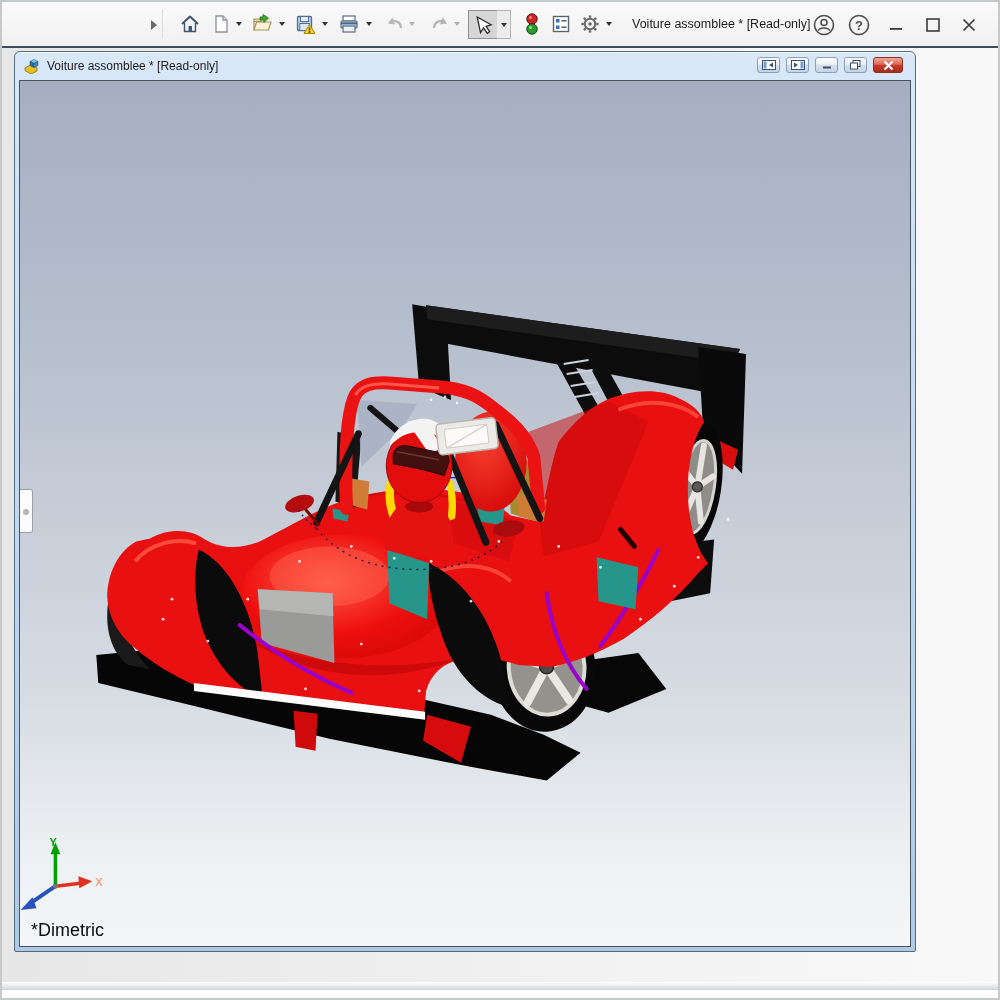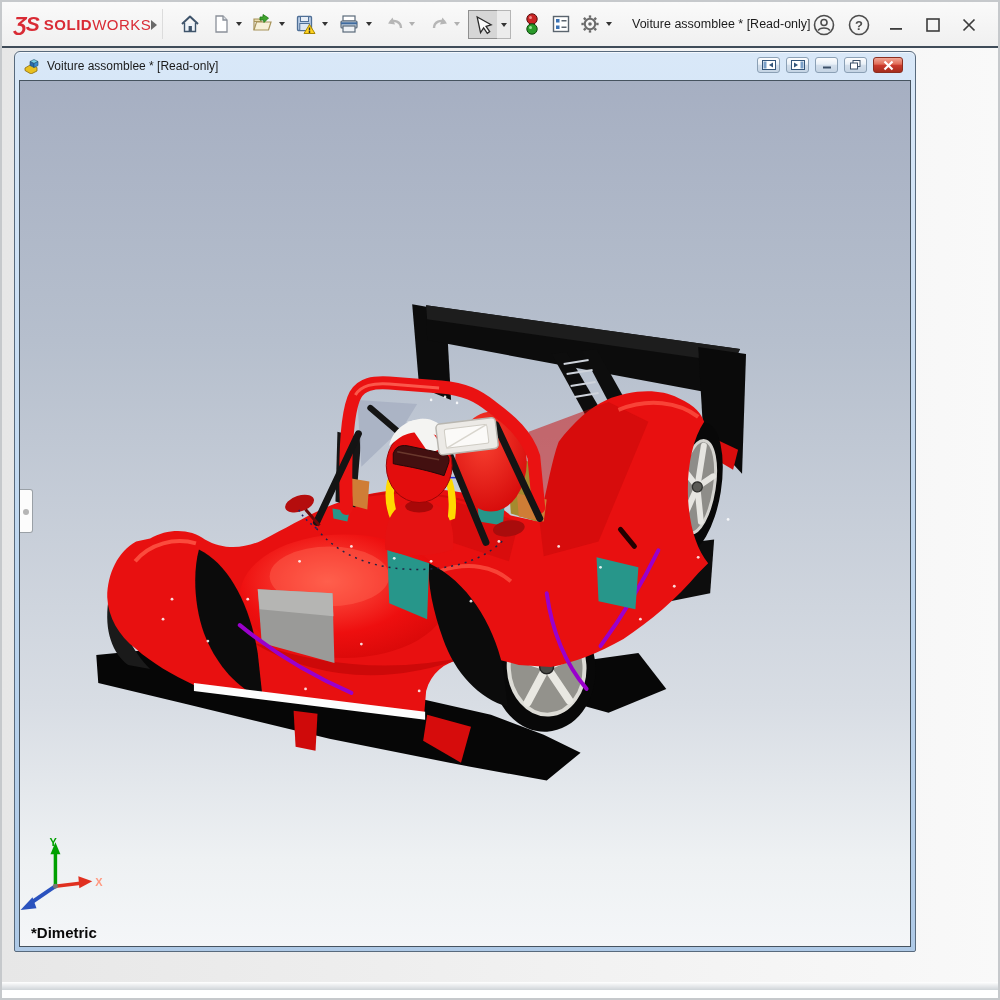"ƷS" div.logo { html: <div> <span>ƷS</span> <span>SOLID</span> <span>WORKS</span> </div> -> none }
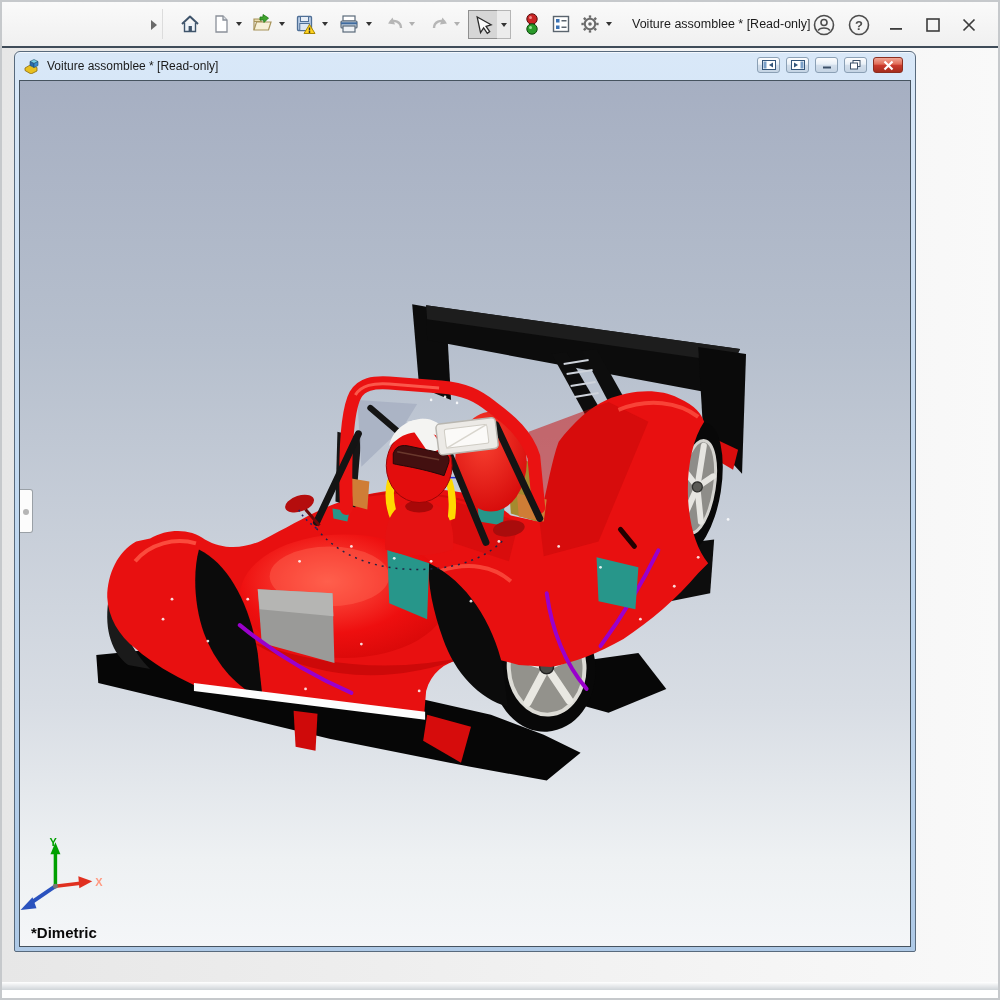"*Dimetric" .vp-label { font-size: 15px -> 18px; font-weight: bold -> normal }
